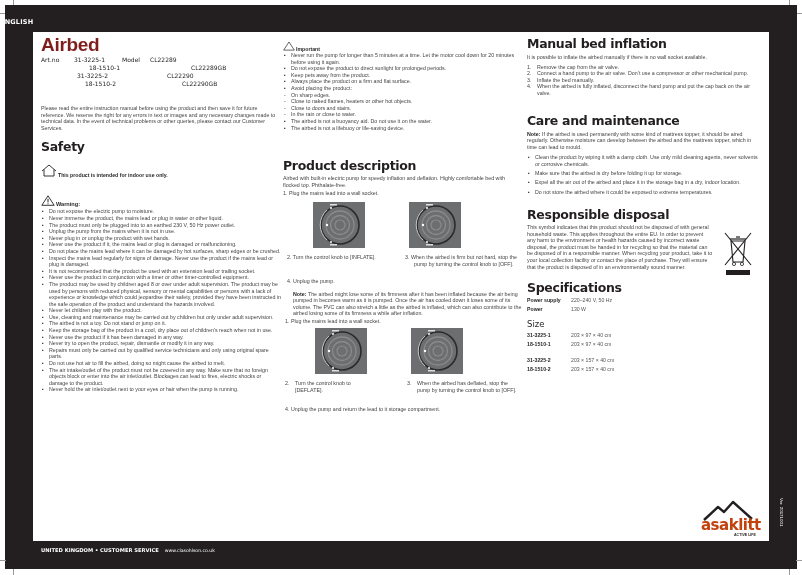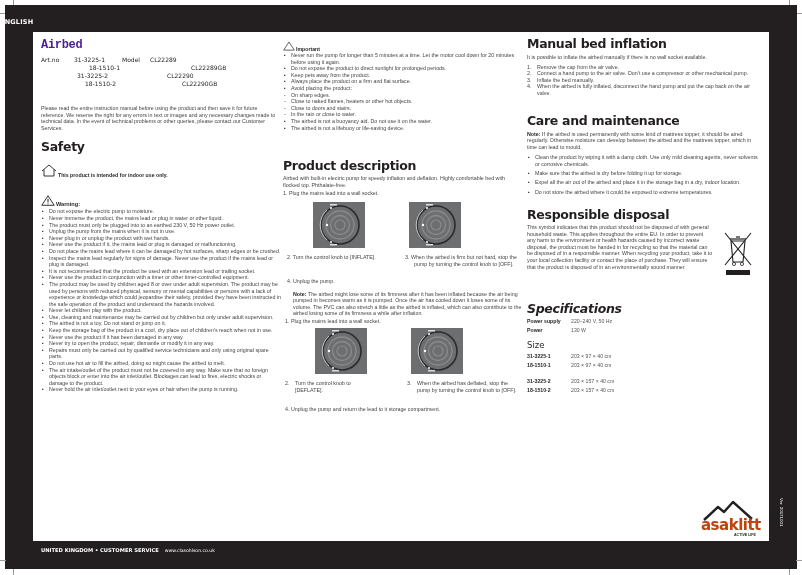"Airbed" h1 { color: #4c1d95 -> #7f1d1d; font-family: Liberation Mono, monospace -> Liberation Sans, sans-serif; font-size: 12px -> 19px }
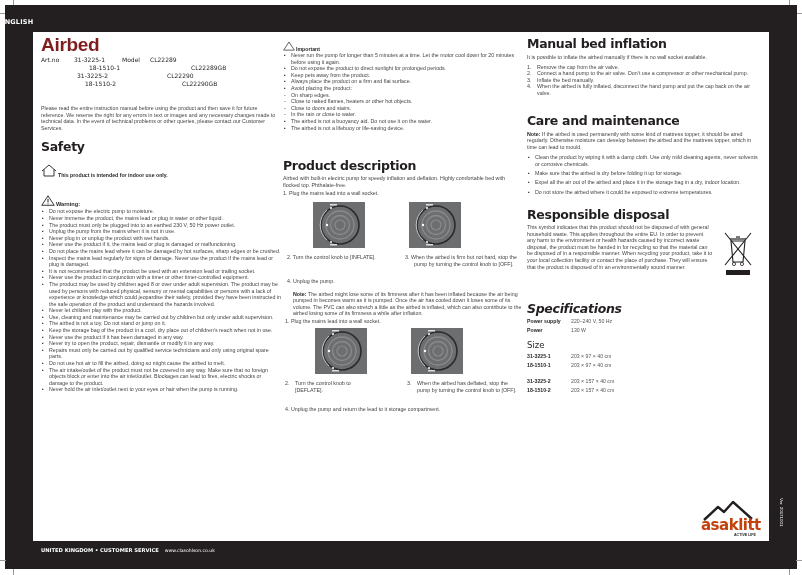"Specifications" h2 { font-style: italic -> none; margin-top: 21px -> none }
